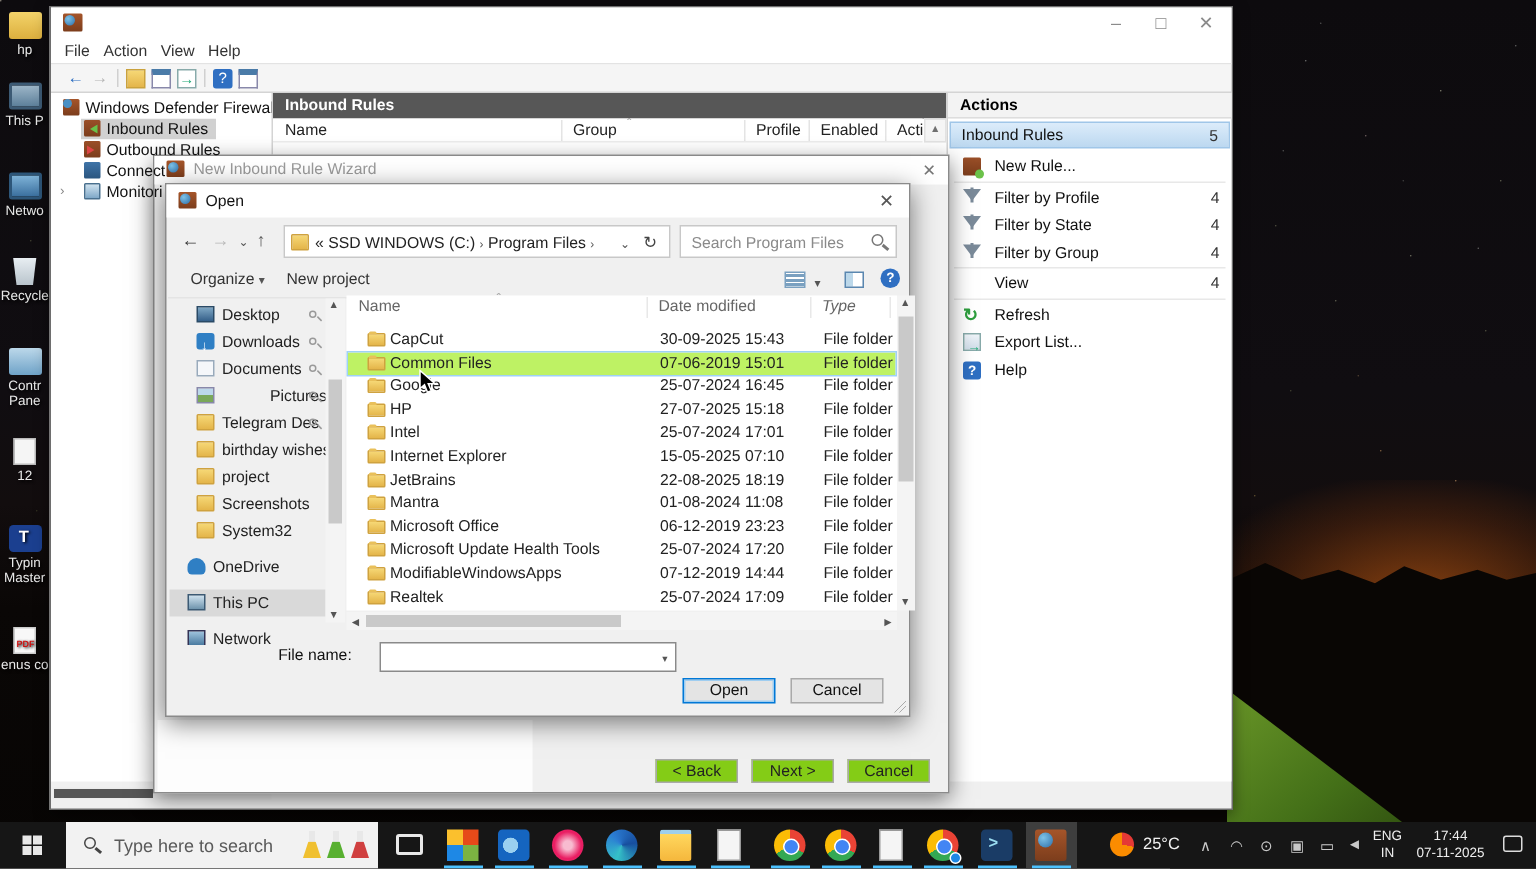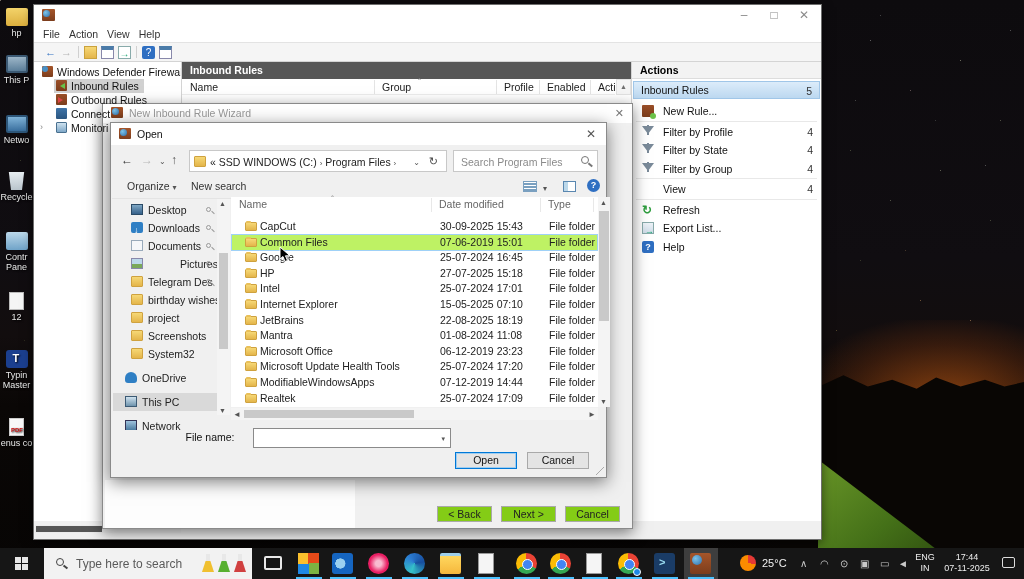"New search" span.nf { text: search -> project }
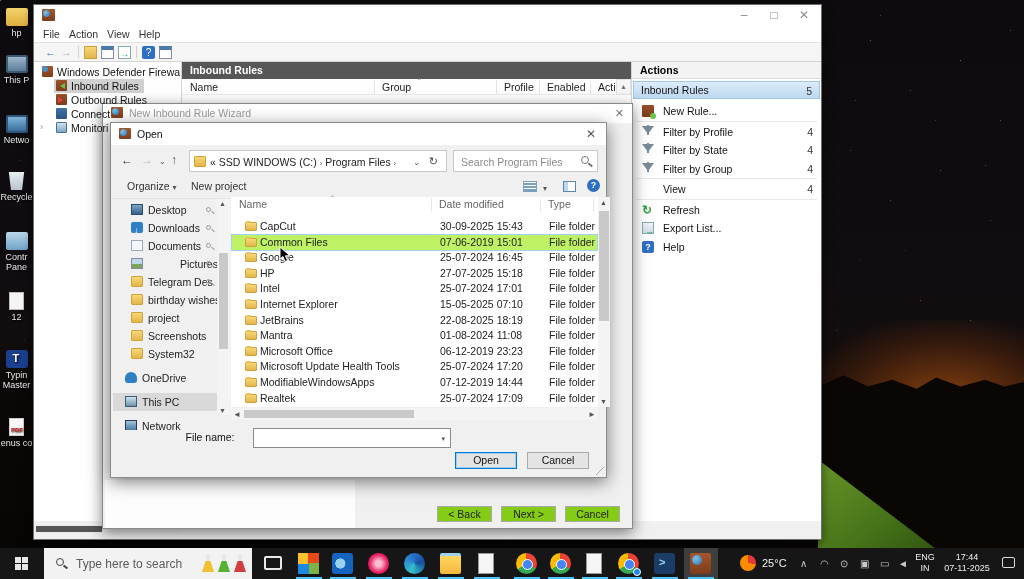"Type" span.fhead { font-style: none -> italic }
